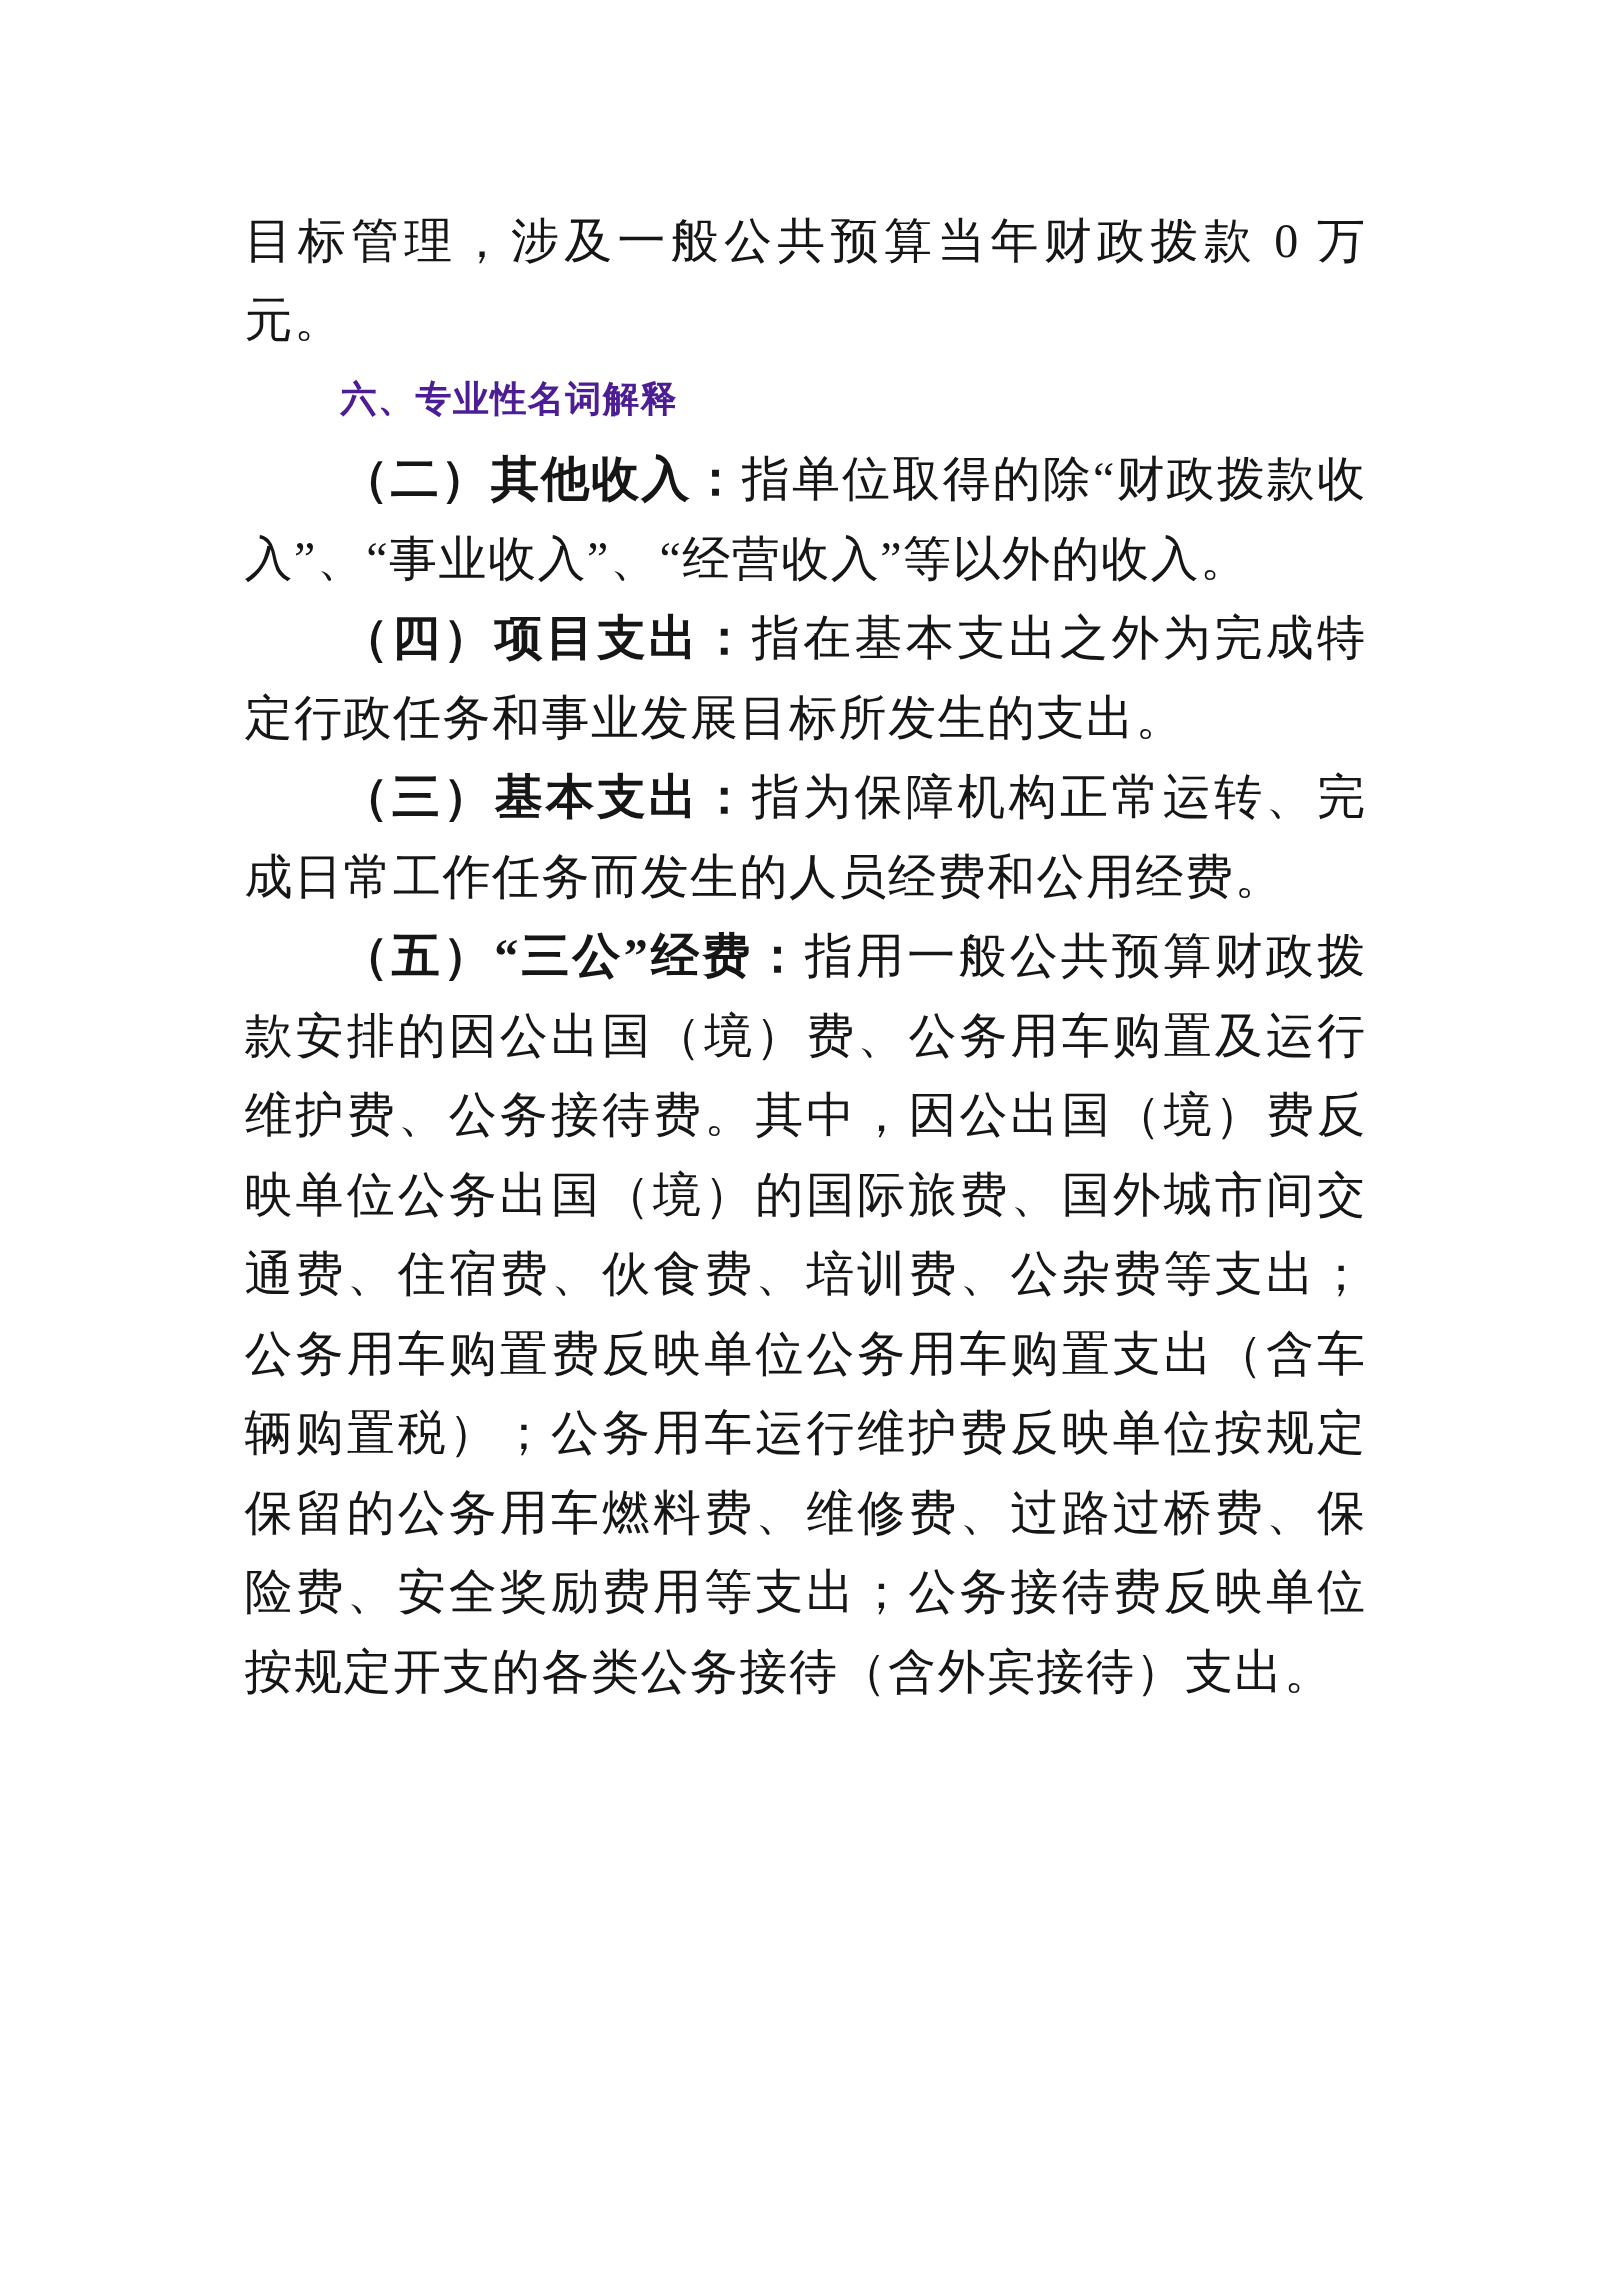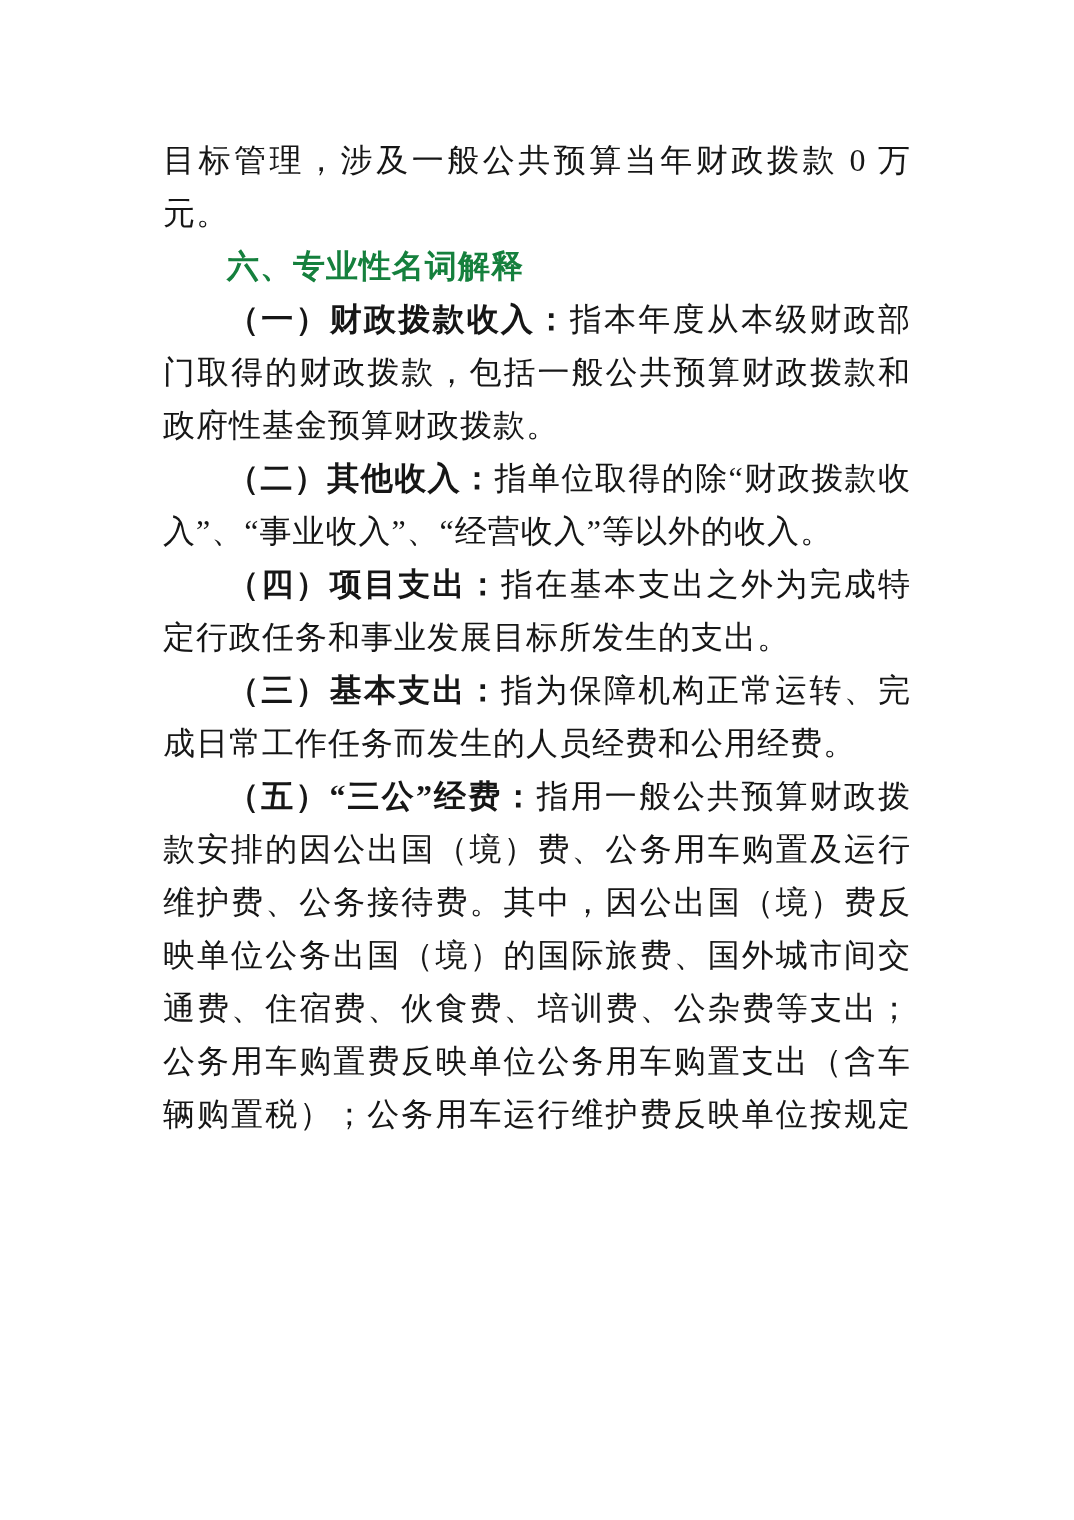"六、专业性名词解释" .section-heading { color: #15803d -> #4c1d95; font-size: 32px -> 24px }
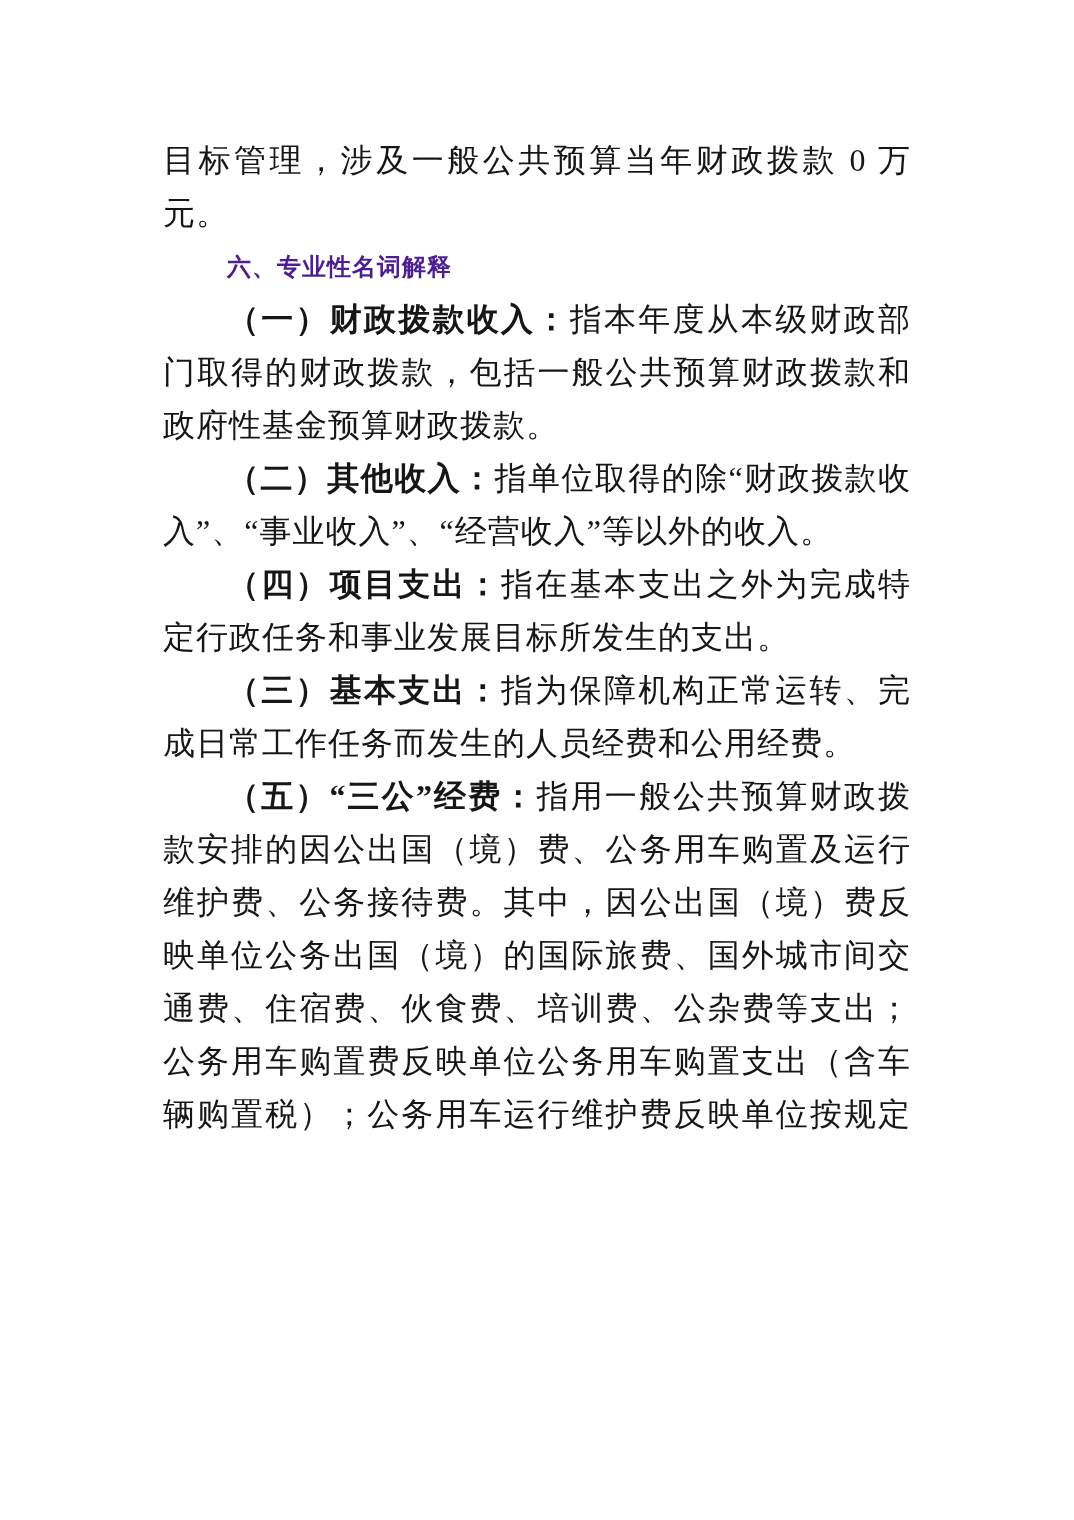"（一）财政拨款收入：指本年度从本级财政部门取得的财政拨款，包括一般公共预算财政拨" p.para { html: <p><span>（一）财政拨款收入：</span><span>指本年度从本级财政部门取得的财政拨款，包括一般公共预算财政拨款和政府性基金预算财政拨款。</span></p> -> none }
